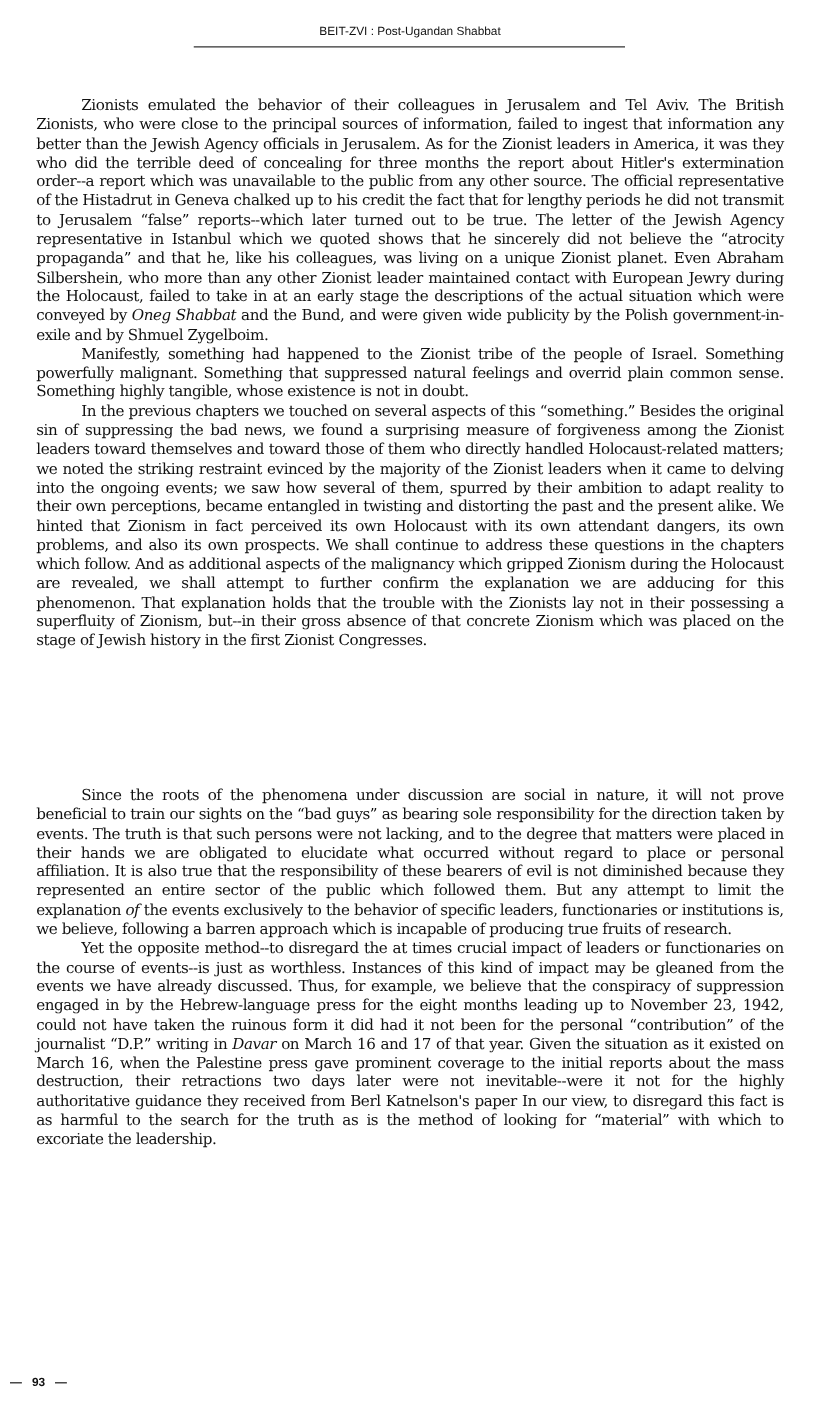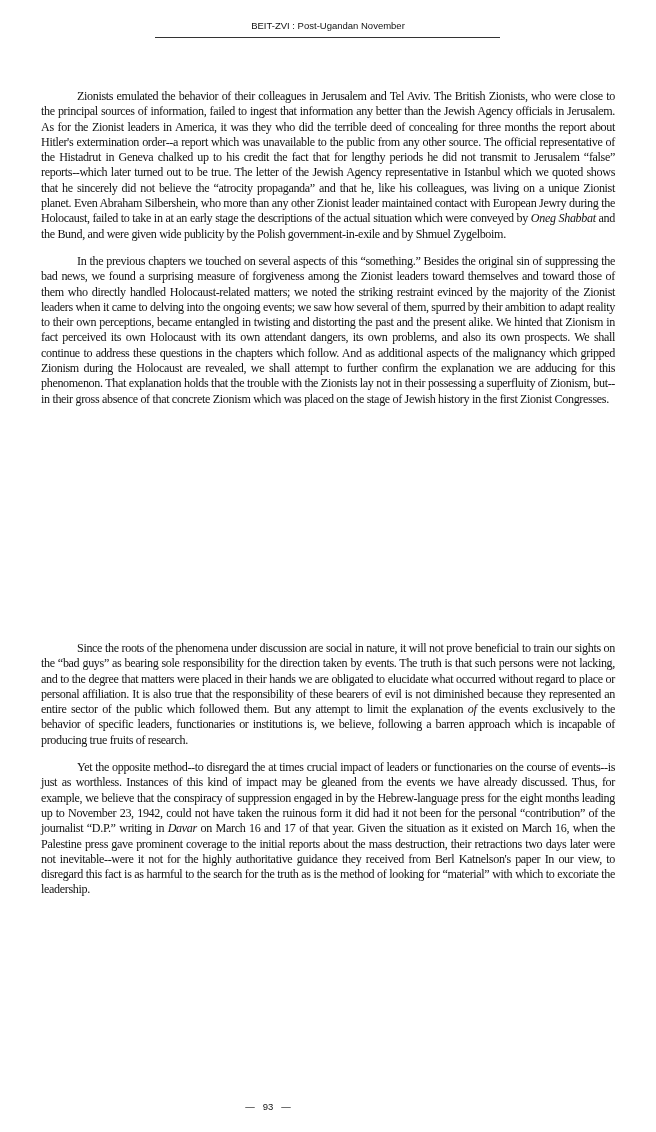"BEIT-ZVI : Post-Ugandan November" div.running-head { text: November -> Shabbat }
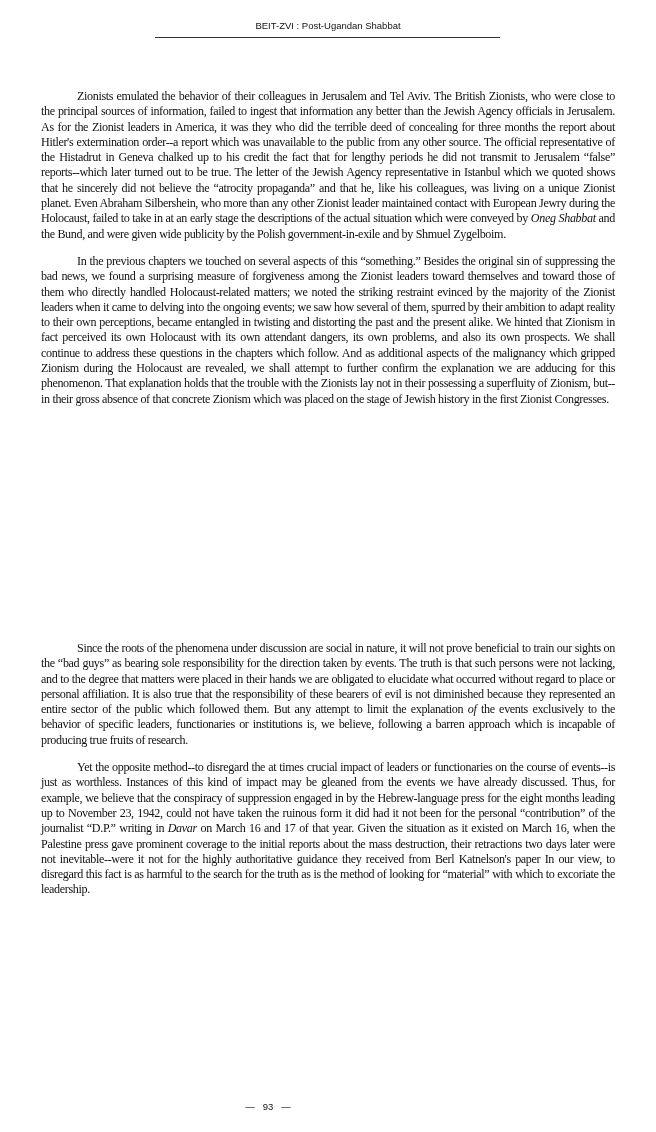"Zionists emulated the behavior of" .body-text p { font-family: Liberation Serif, serif -> none; margin: 12px -> 0 }
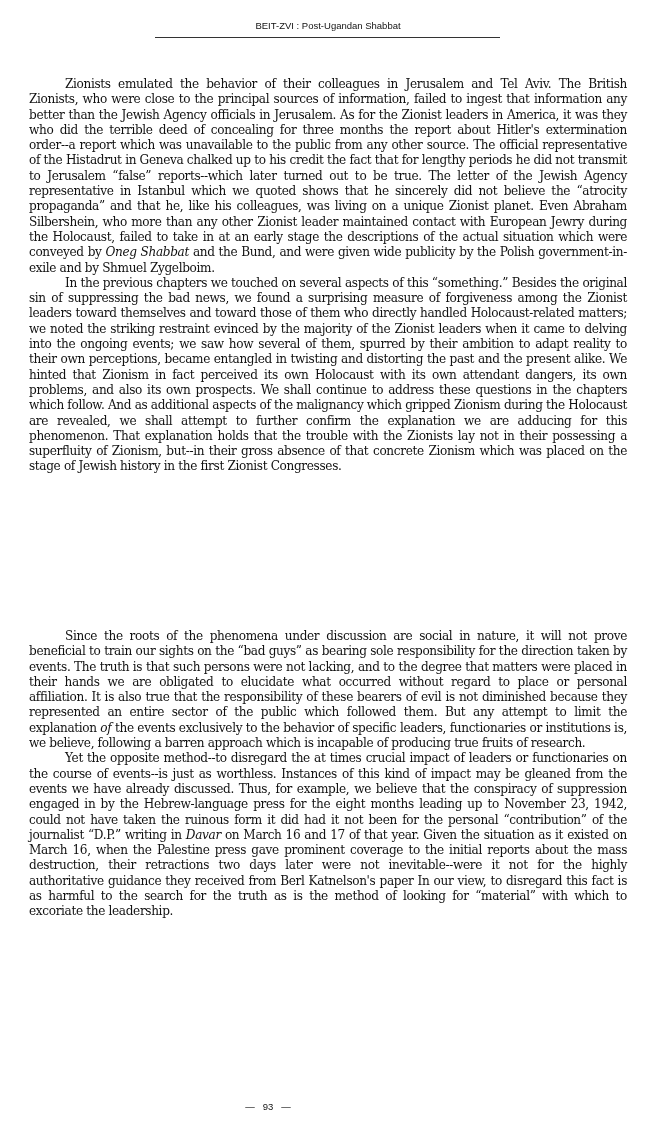"Manifestly, something had happened to" p { html: none -> <p>Manifestly, something had happened to the Zionist tribe of the people of Israel. Something powerfully malignant. Something that suppressed natural feelings and overrid plain common sense. Something highly tangible, whose existence is not in doubt.</p> }
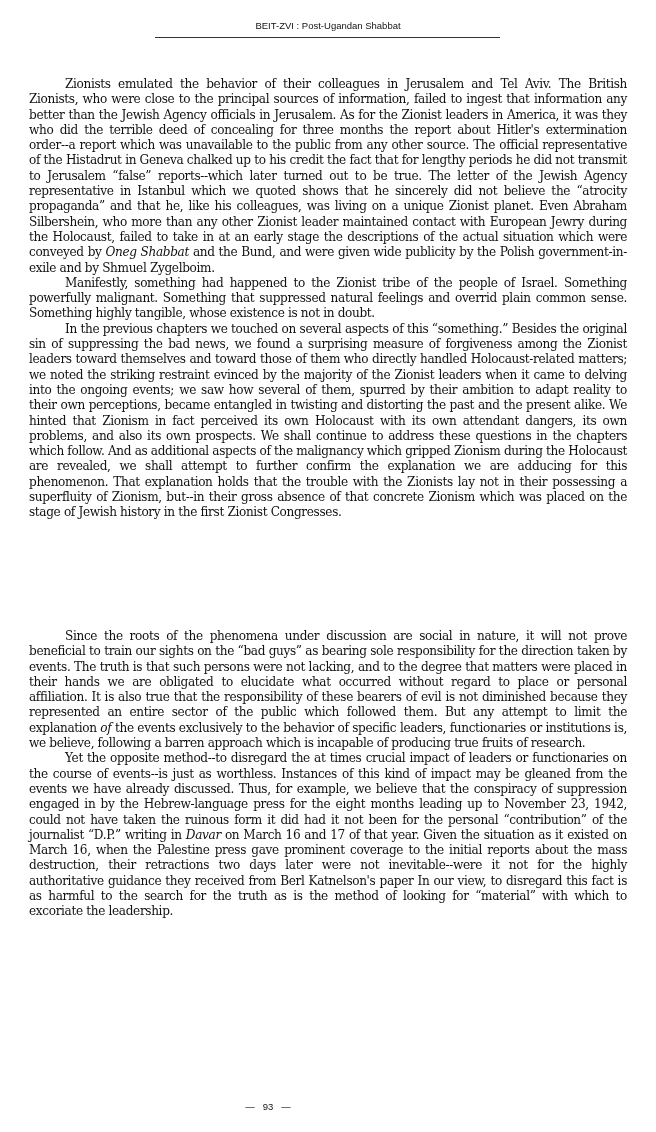"— 93 —" .folio { font-weight: none -> bold; text-align: center -> left }
